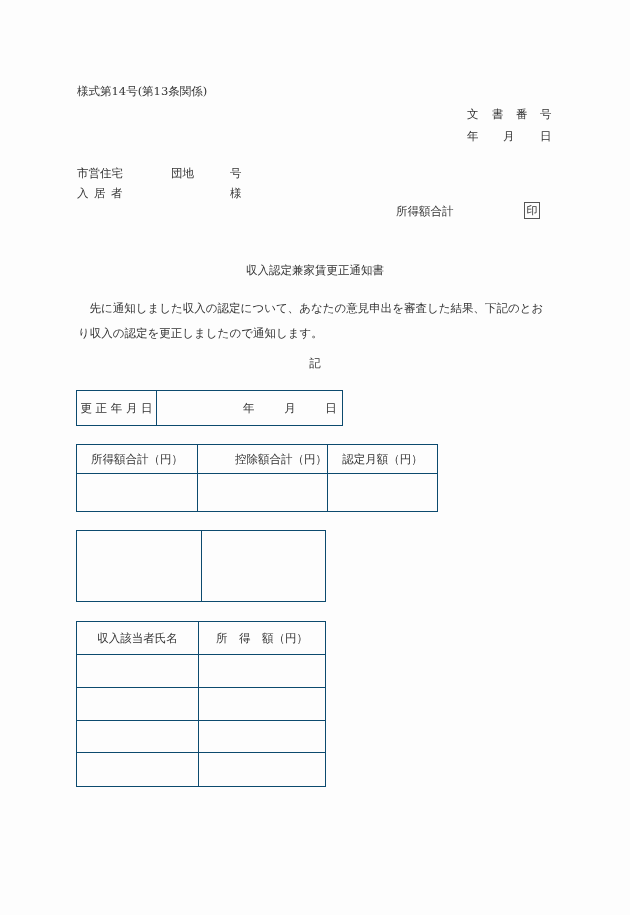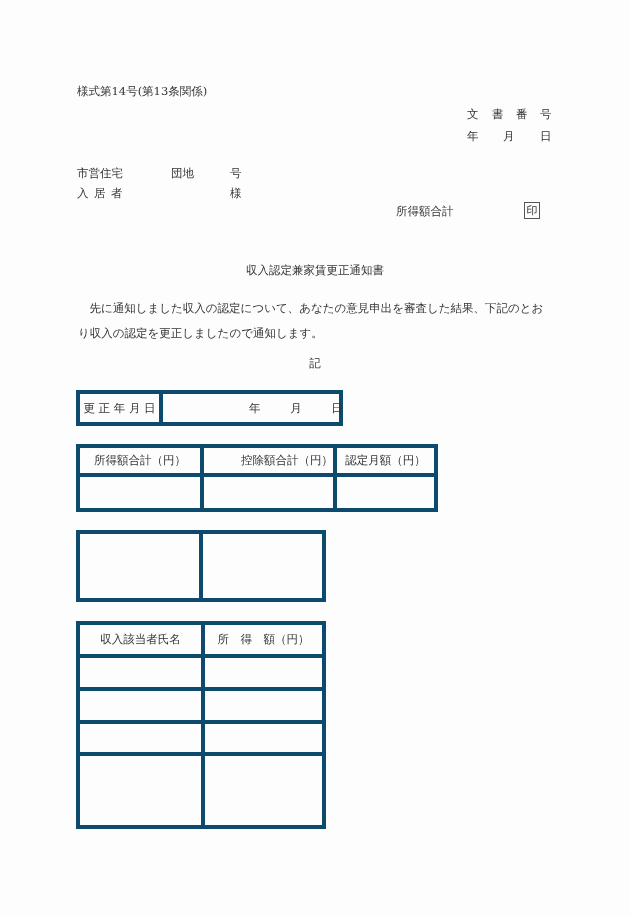"更 正 年 月 日" table.form td { border: 4px solid #0c4a6e -> 1px solid #0c4a6e }
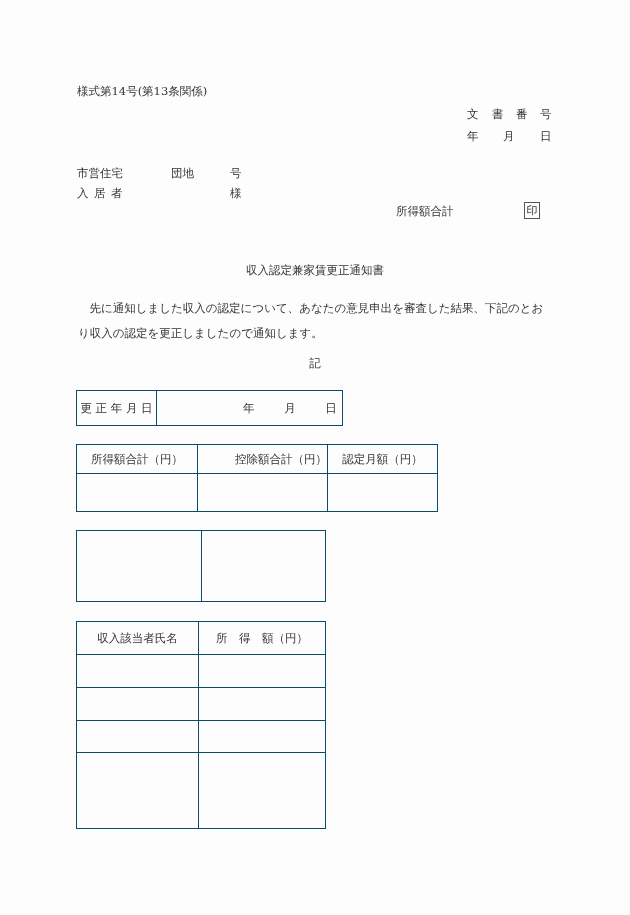"収入該当者氏名" table.form { height: 208px -> 166px }
